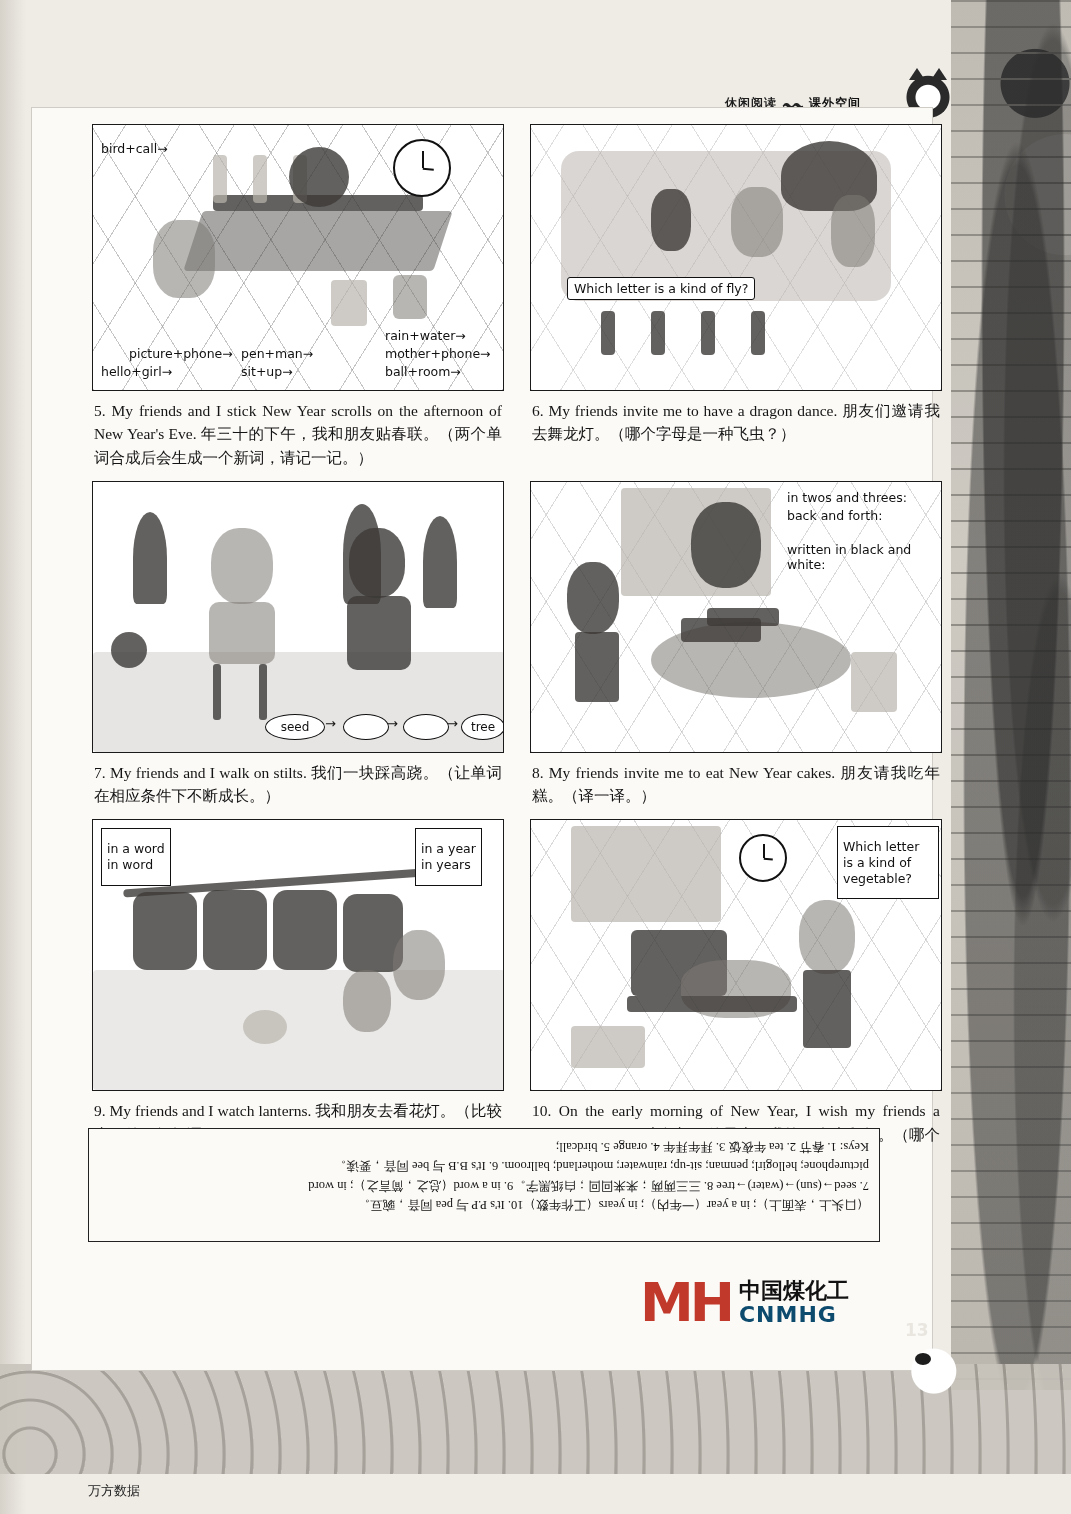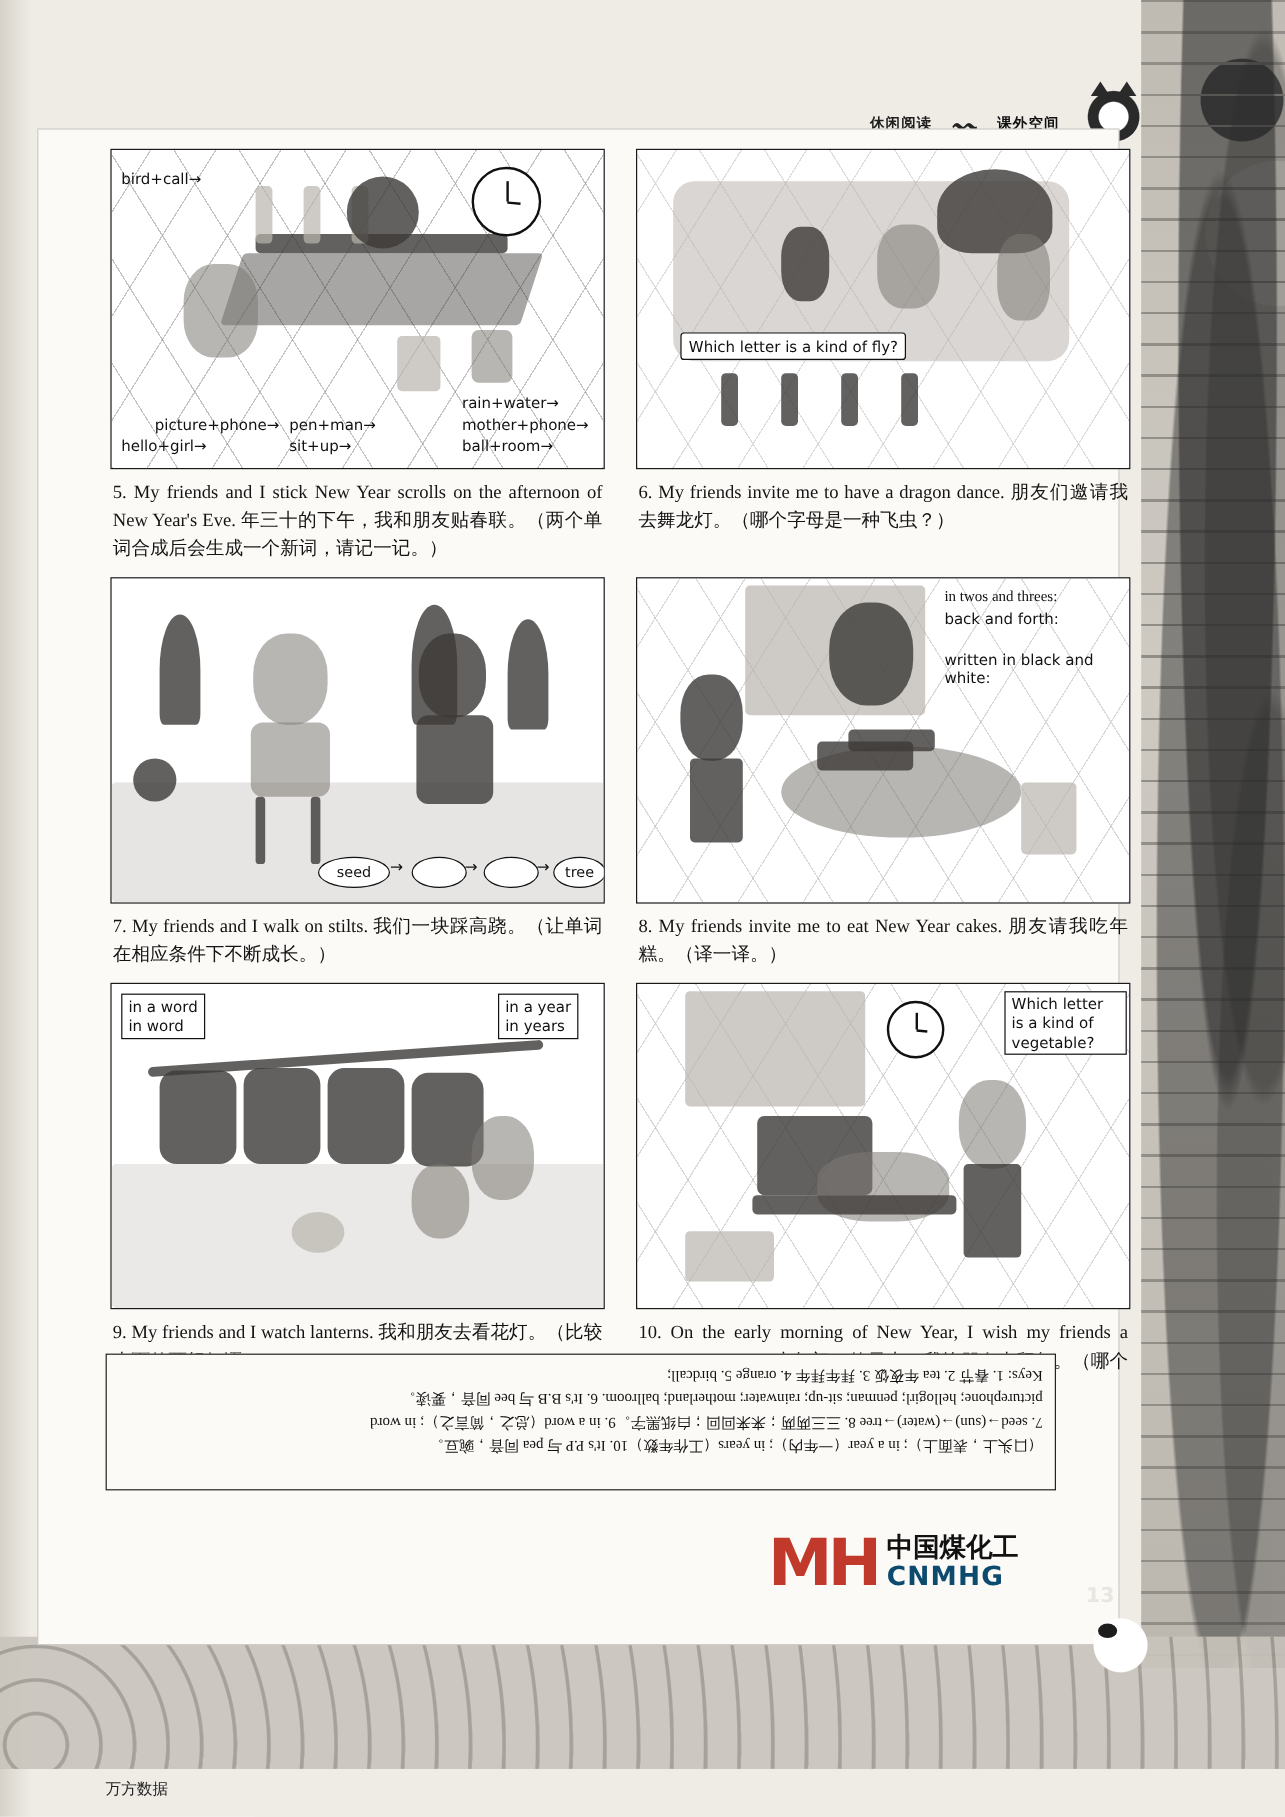"休闲阅读" .header-tag { gap: 17px -> 6px }
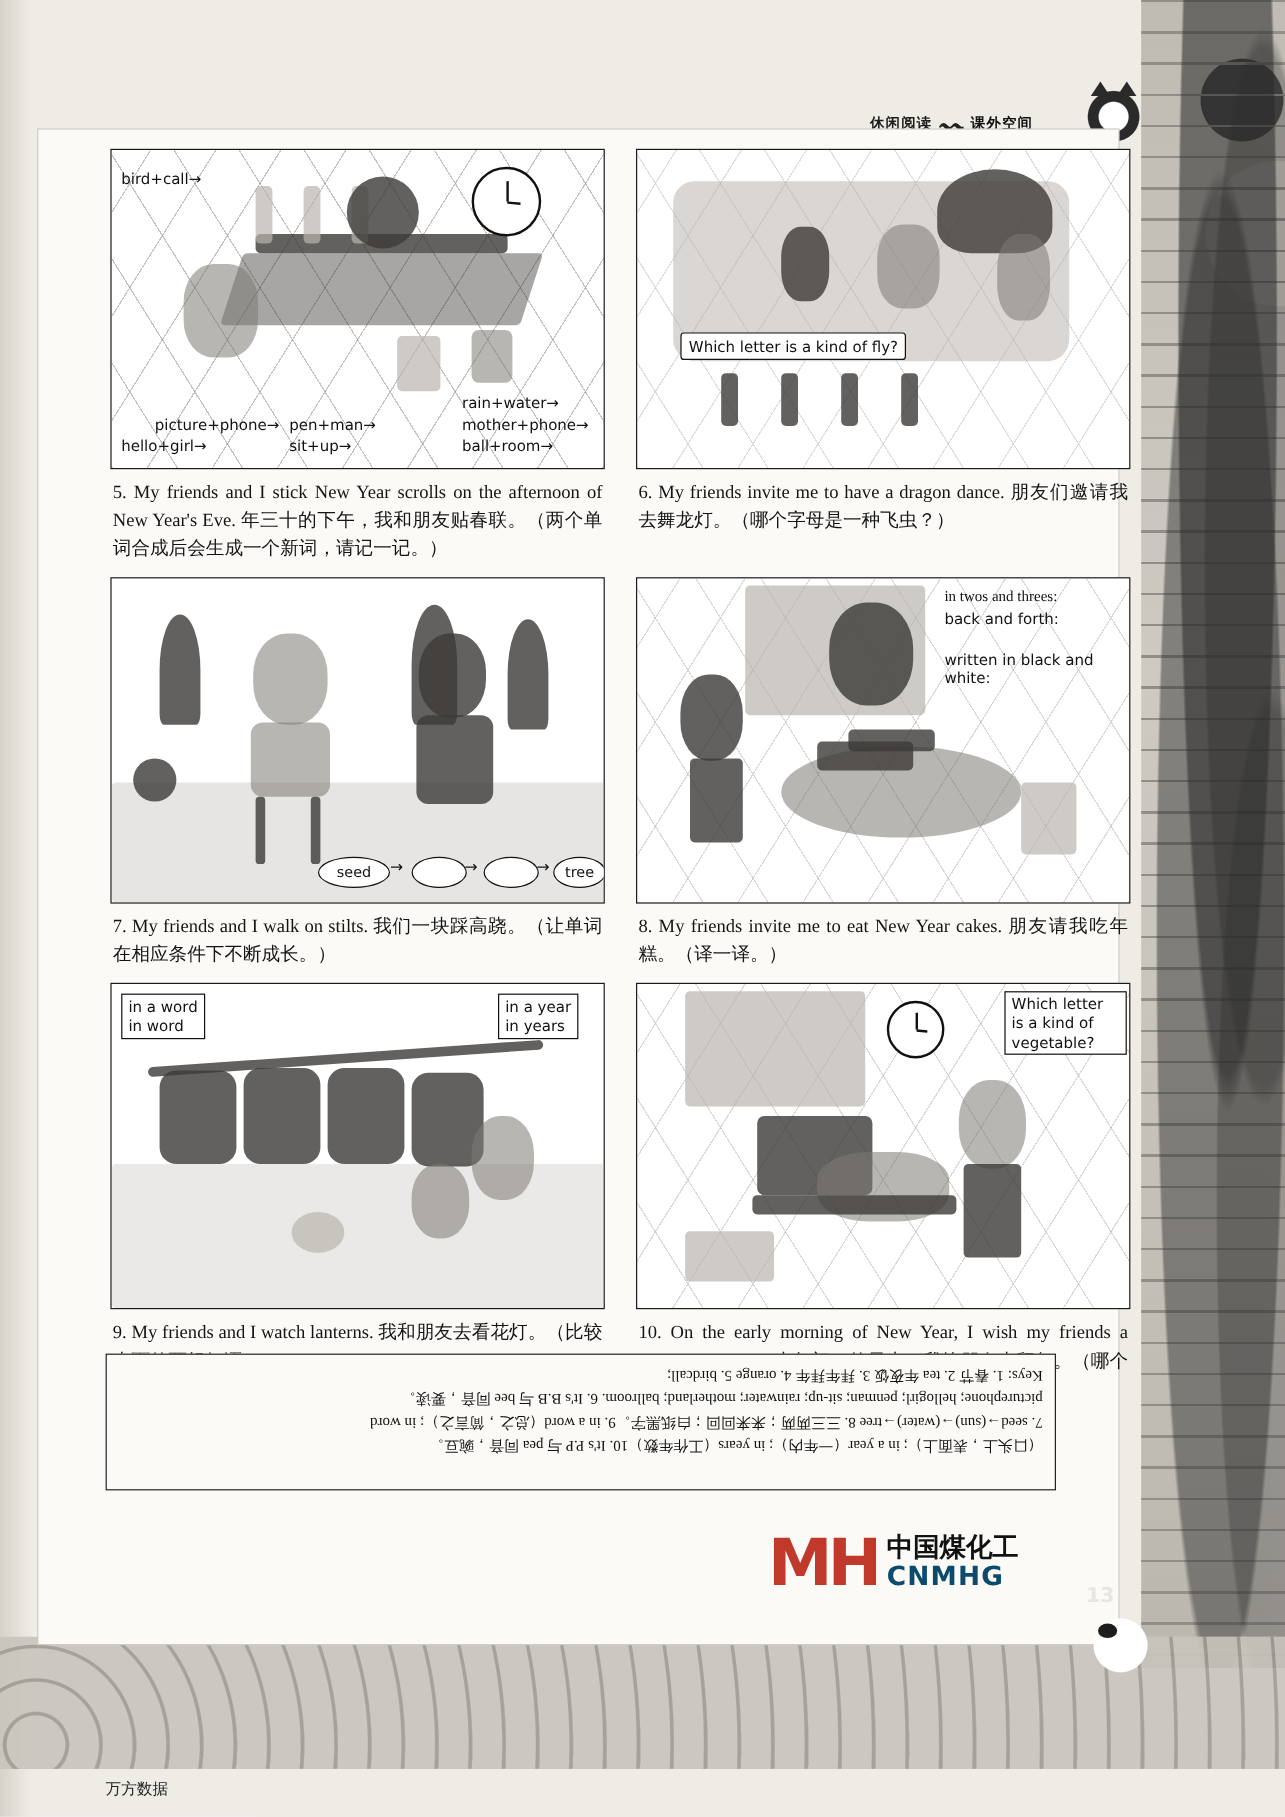"in twos and threes:" div.plainlabel { font-family: Liberation Serif, serif -> none }
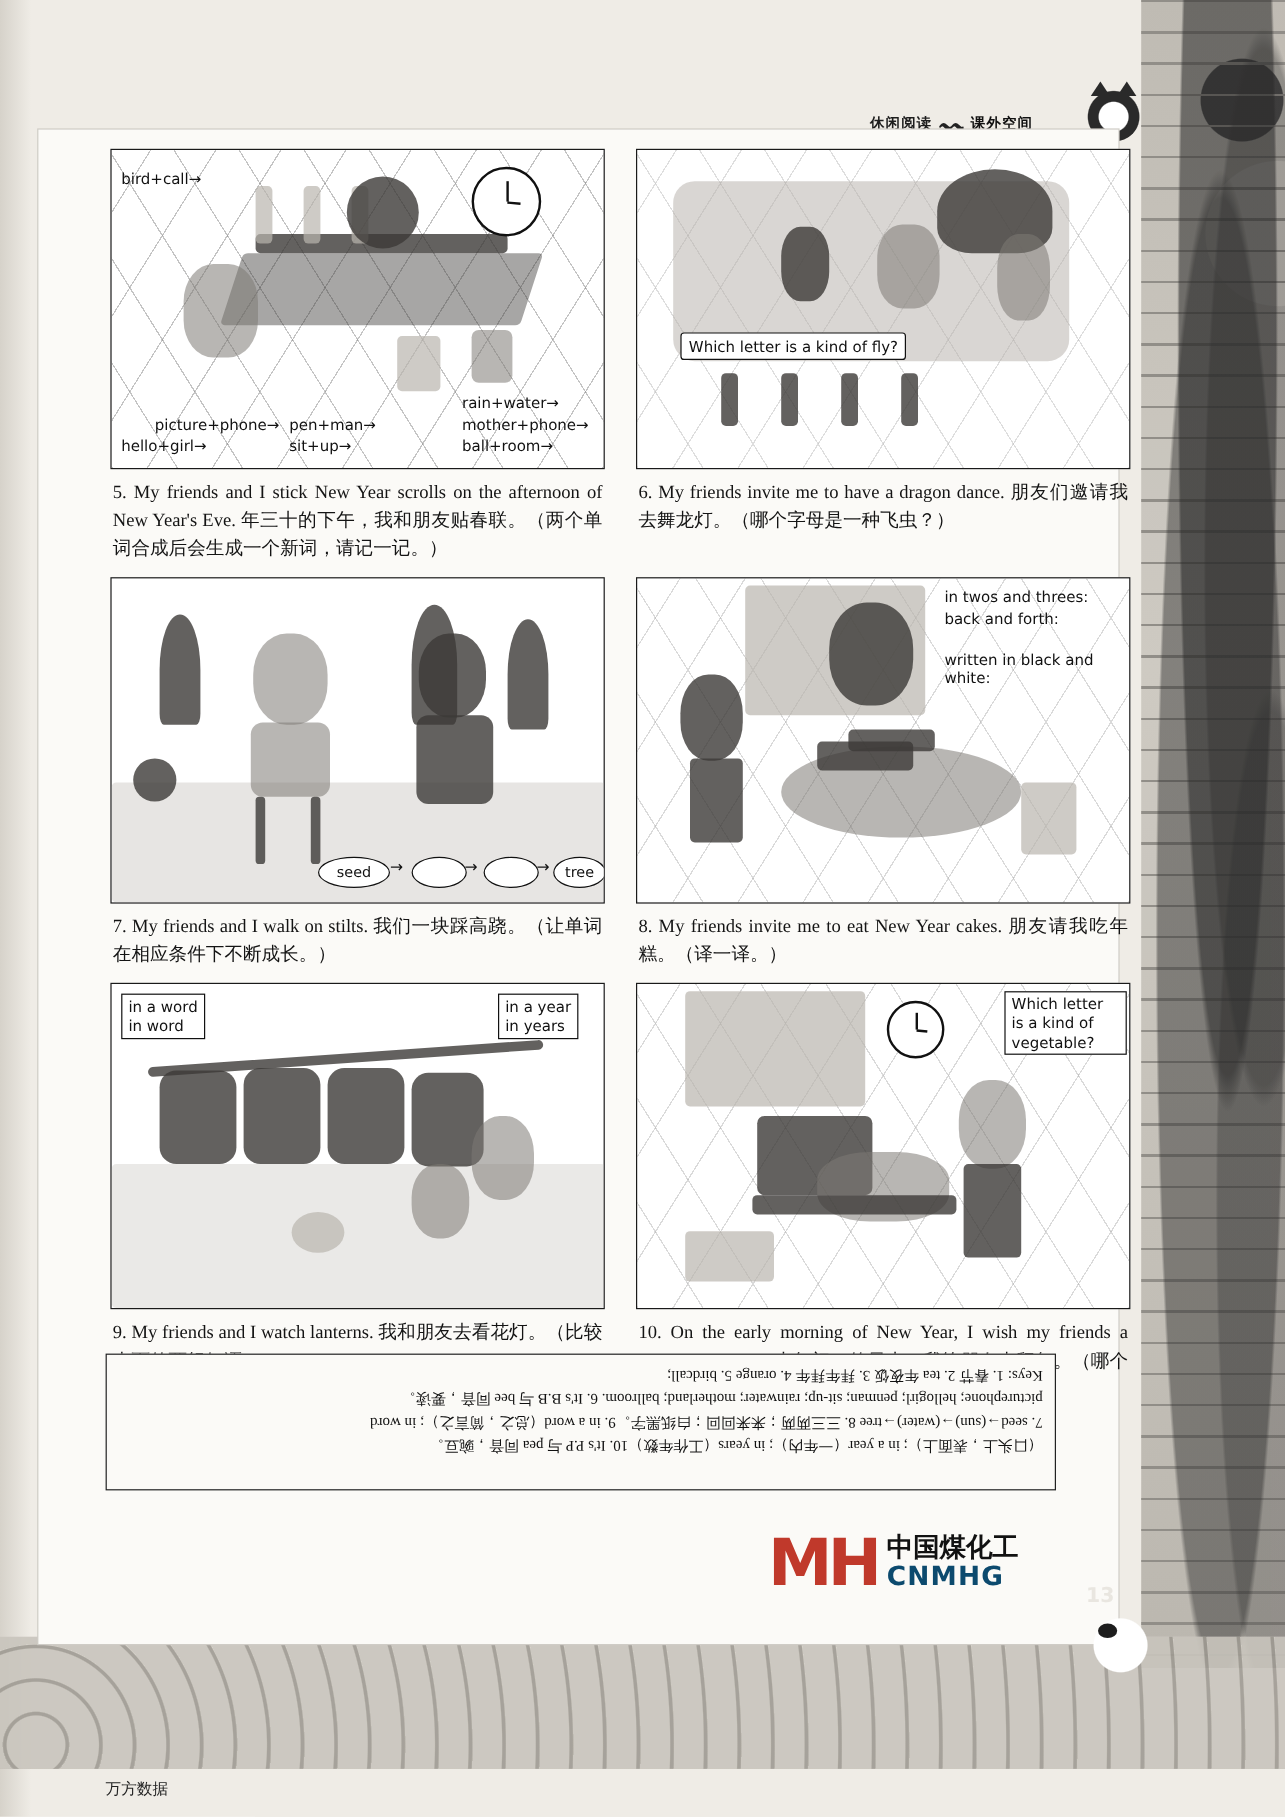"in a word" .wordbox { padding: 2px 5px -> 12px 5px }
